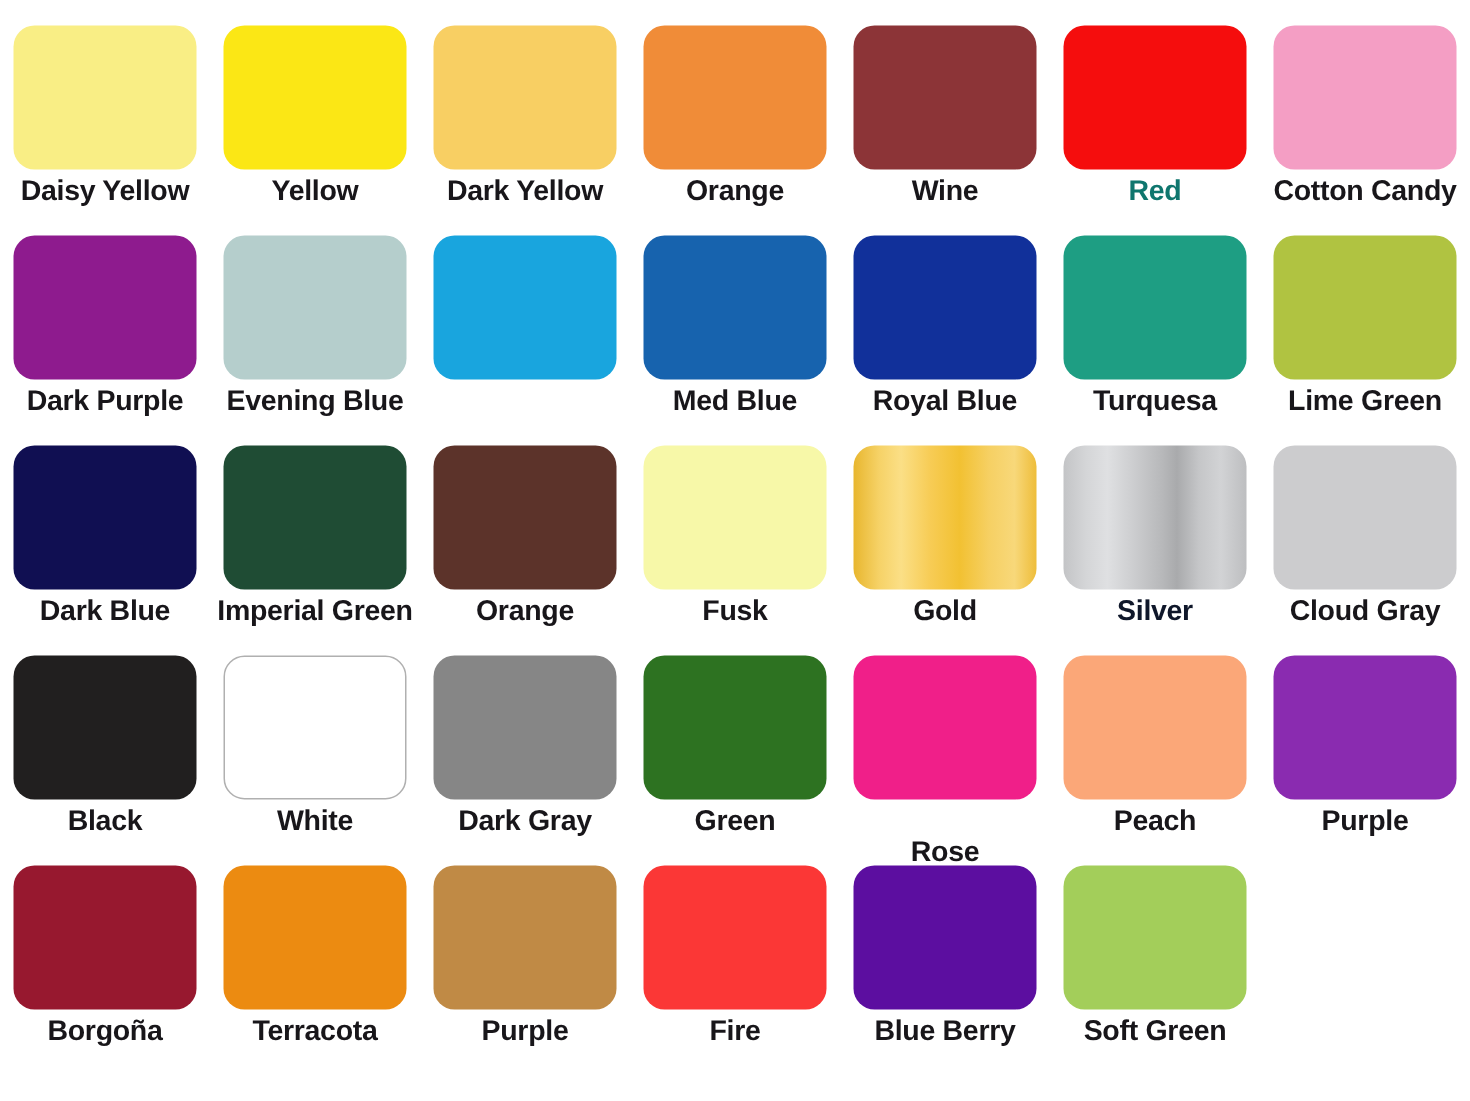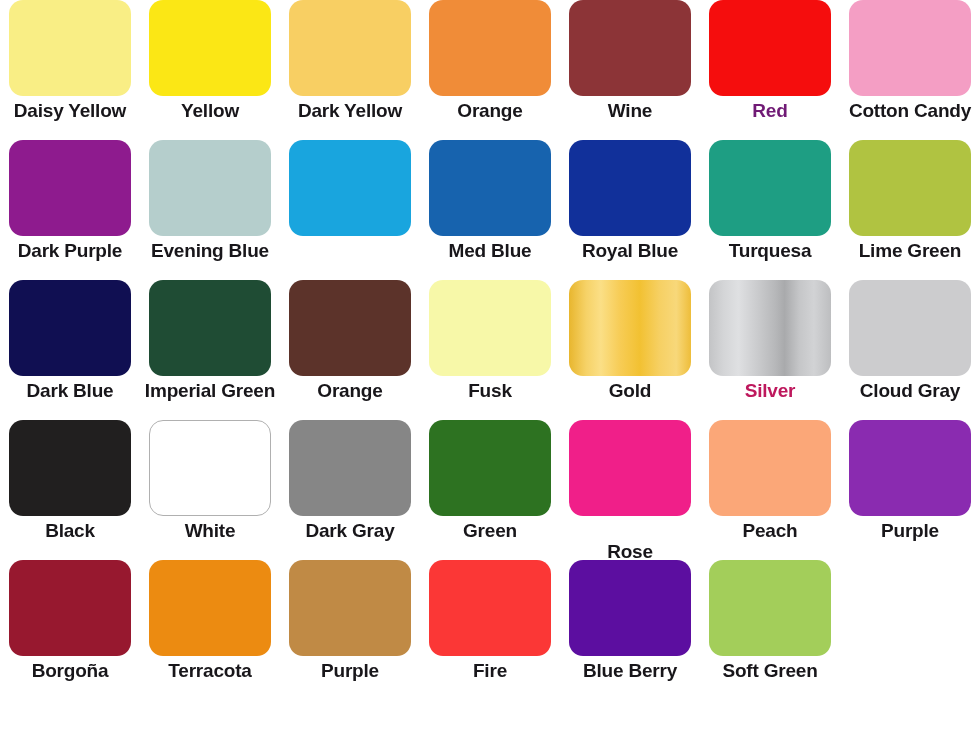"Daisy Yellow" #swatch-grid { padding-top: 0 -> 17px }
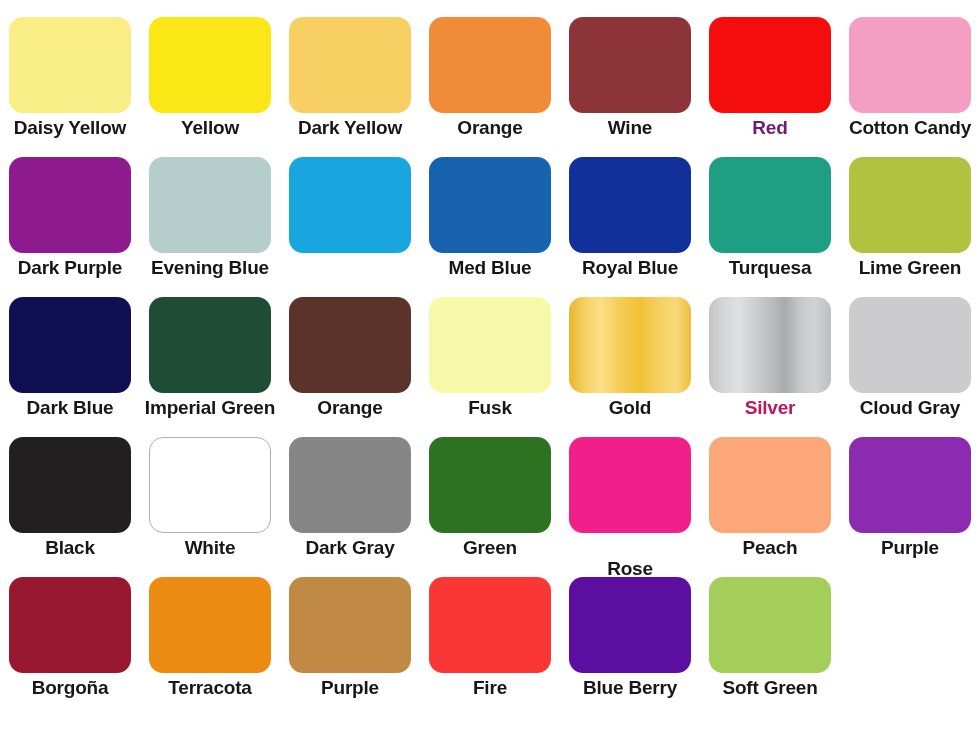"Red" div.swatch-label { color: #701a75 -> #0f766e }
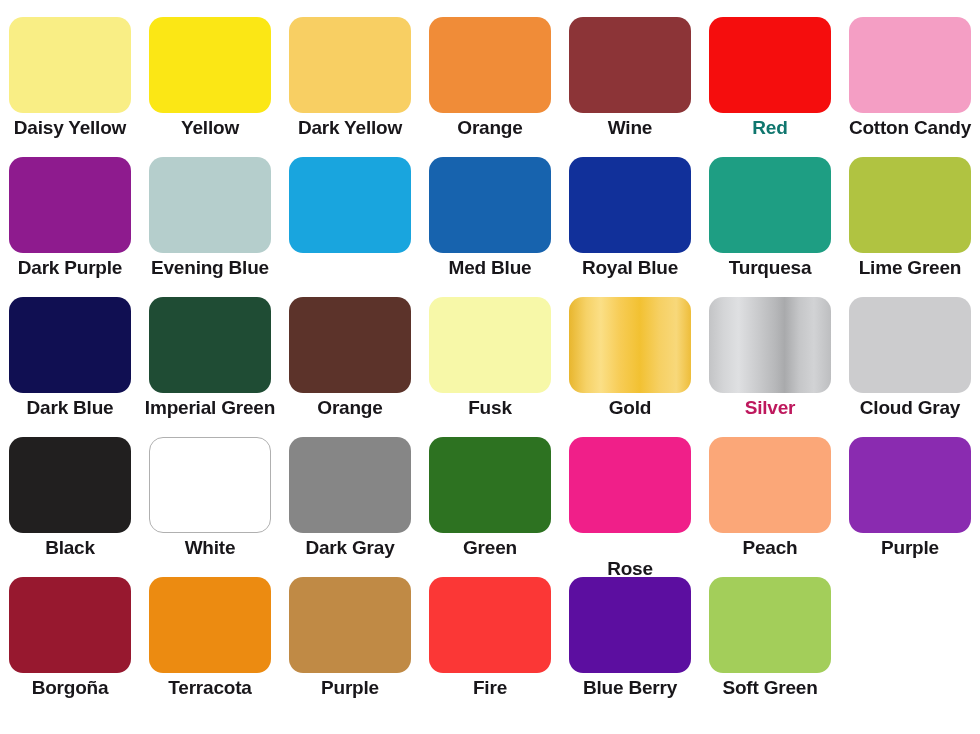"Silver" div.swatch-label { color: #be185d -> #0f172a }
